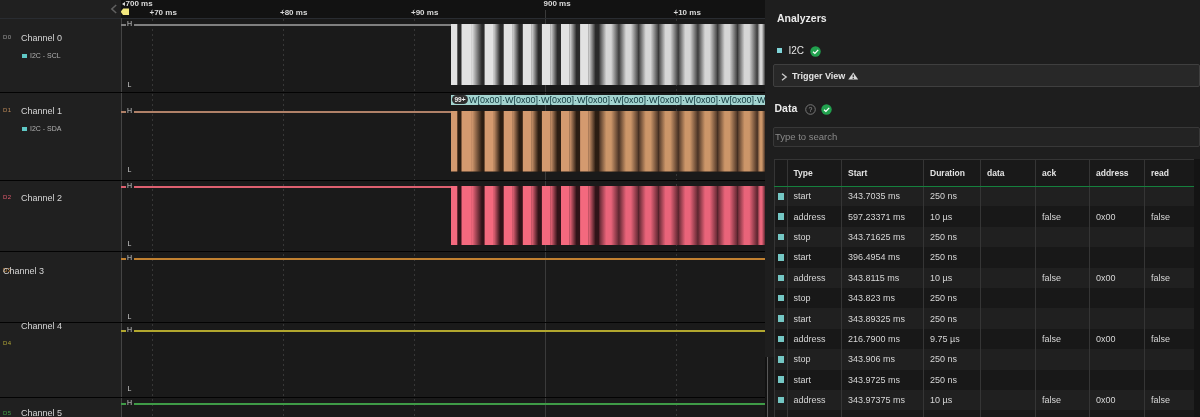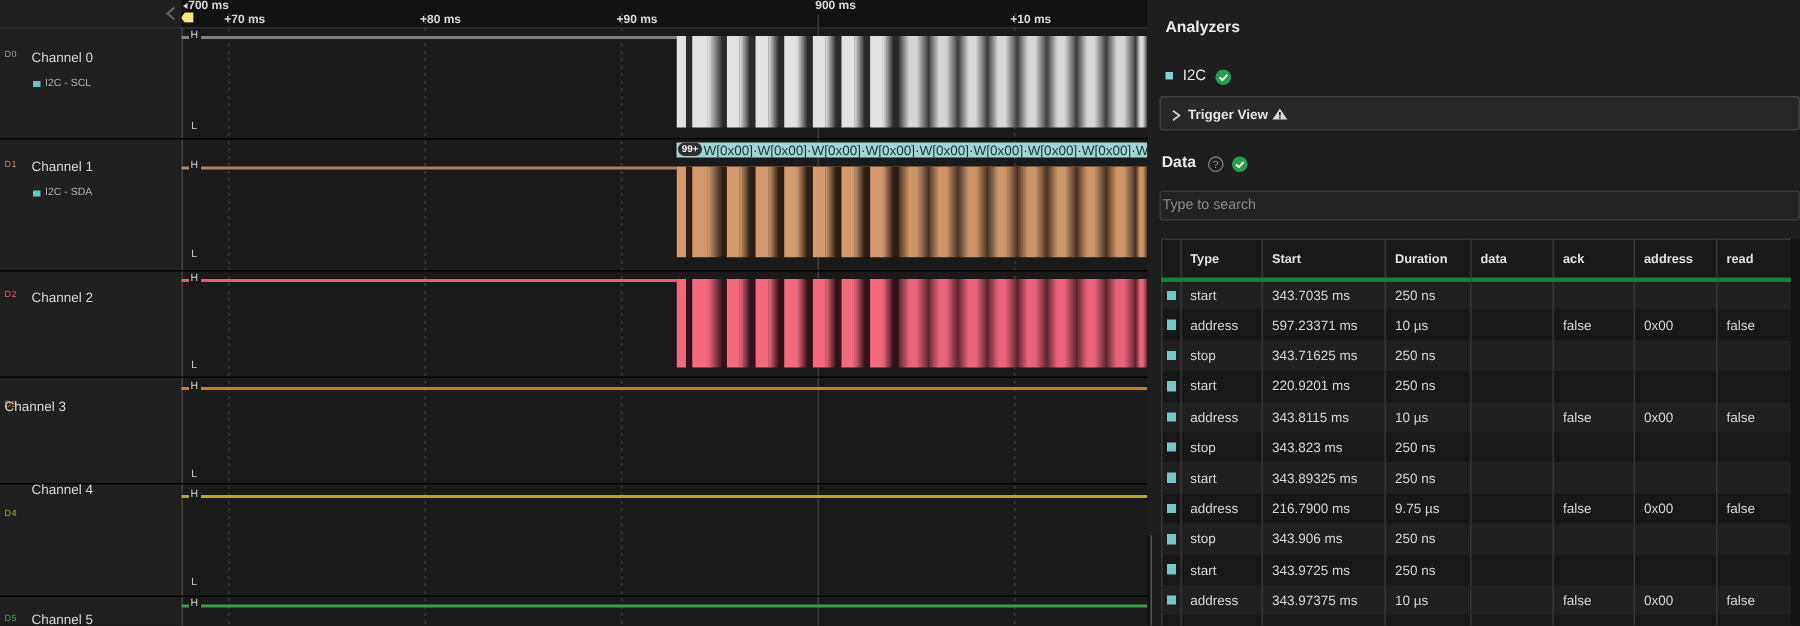"Type" th { border-bottom: 3px solid #15803d -> 1px solid #15803d }
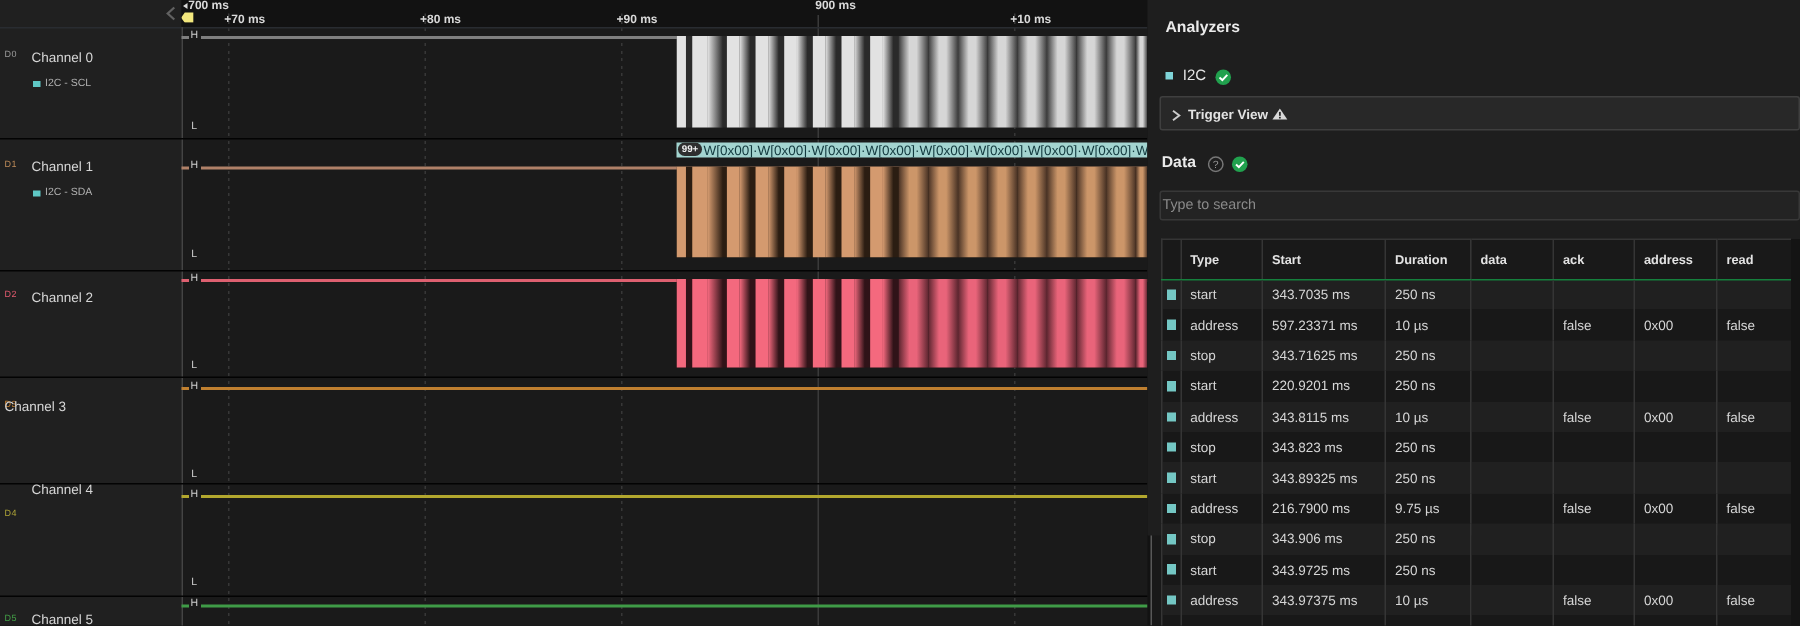"220.9201 ms" td { text: 220.9201 -> 396.4954 }
